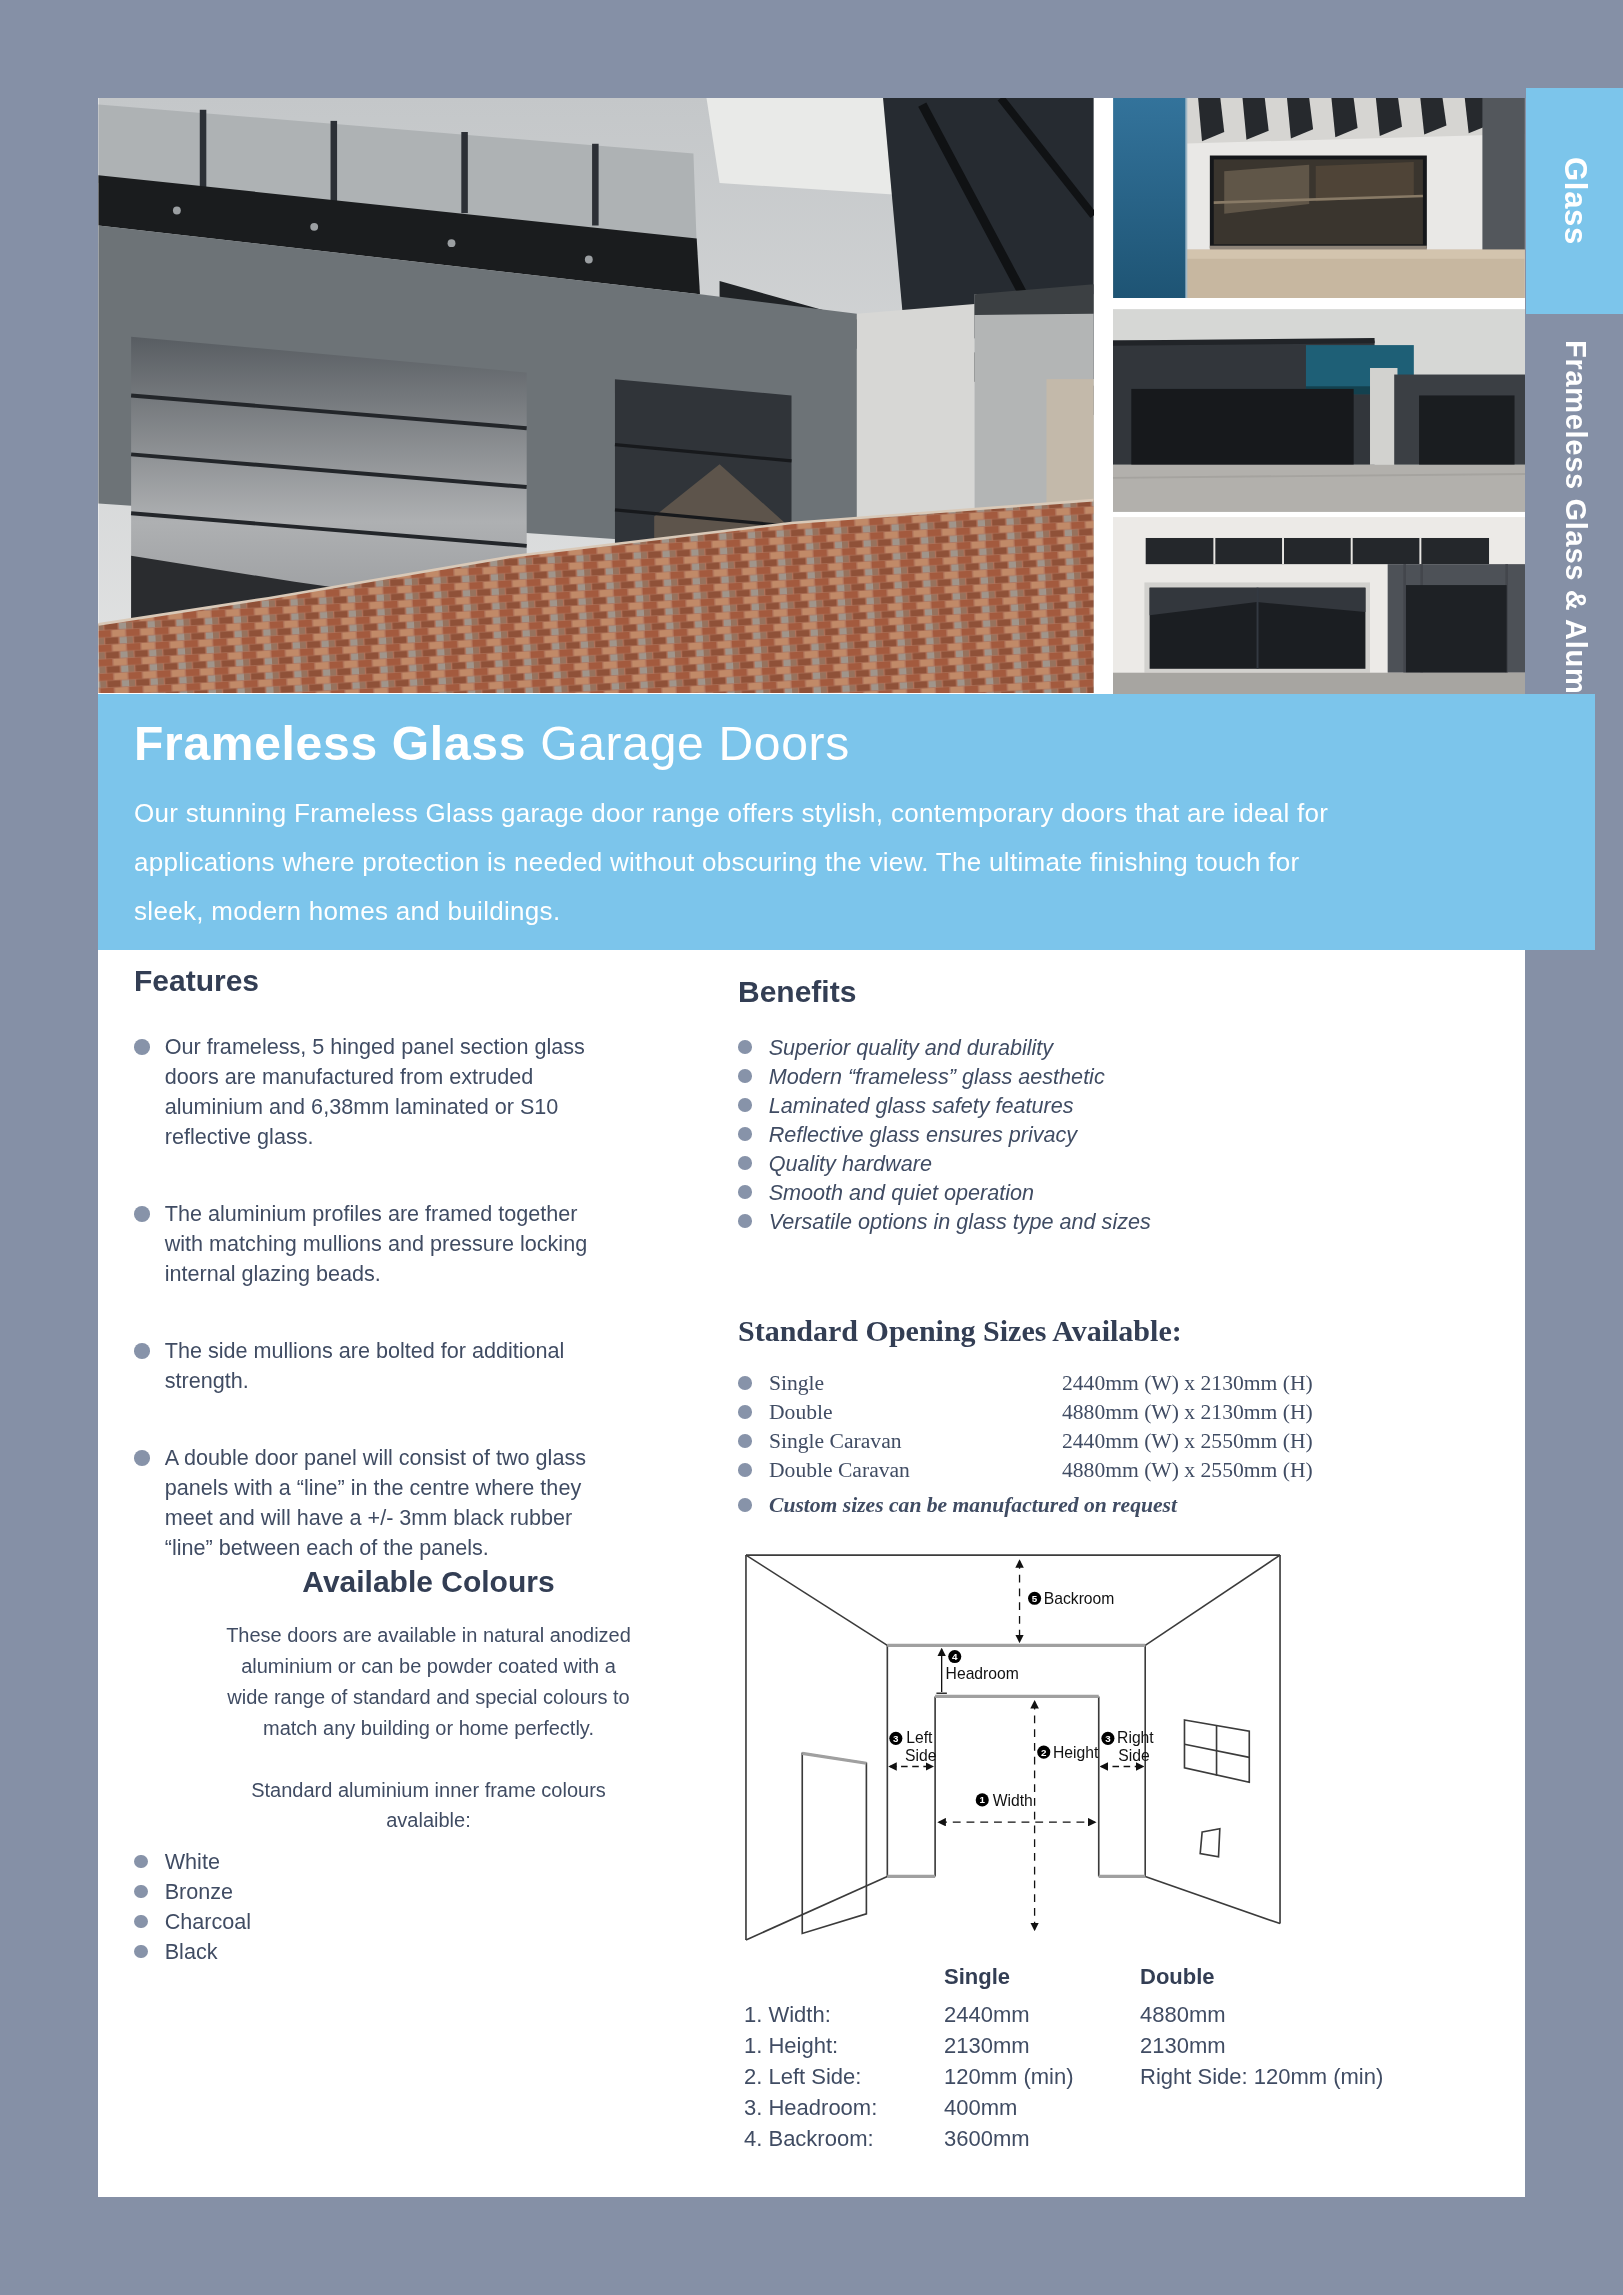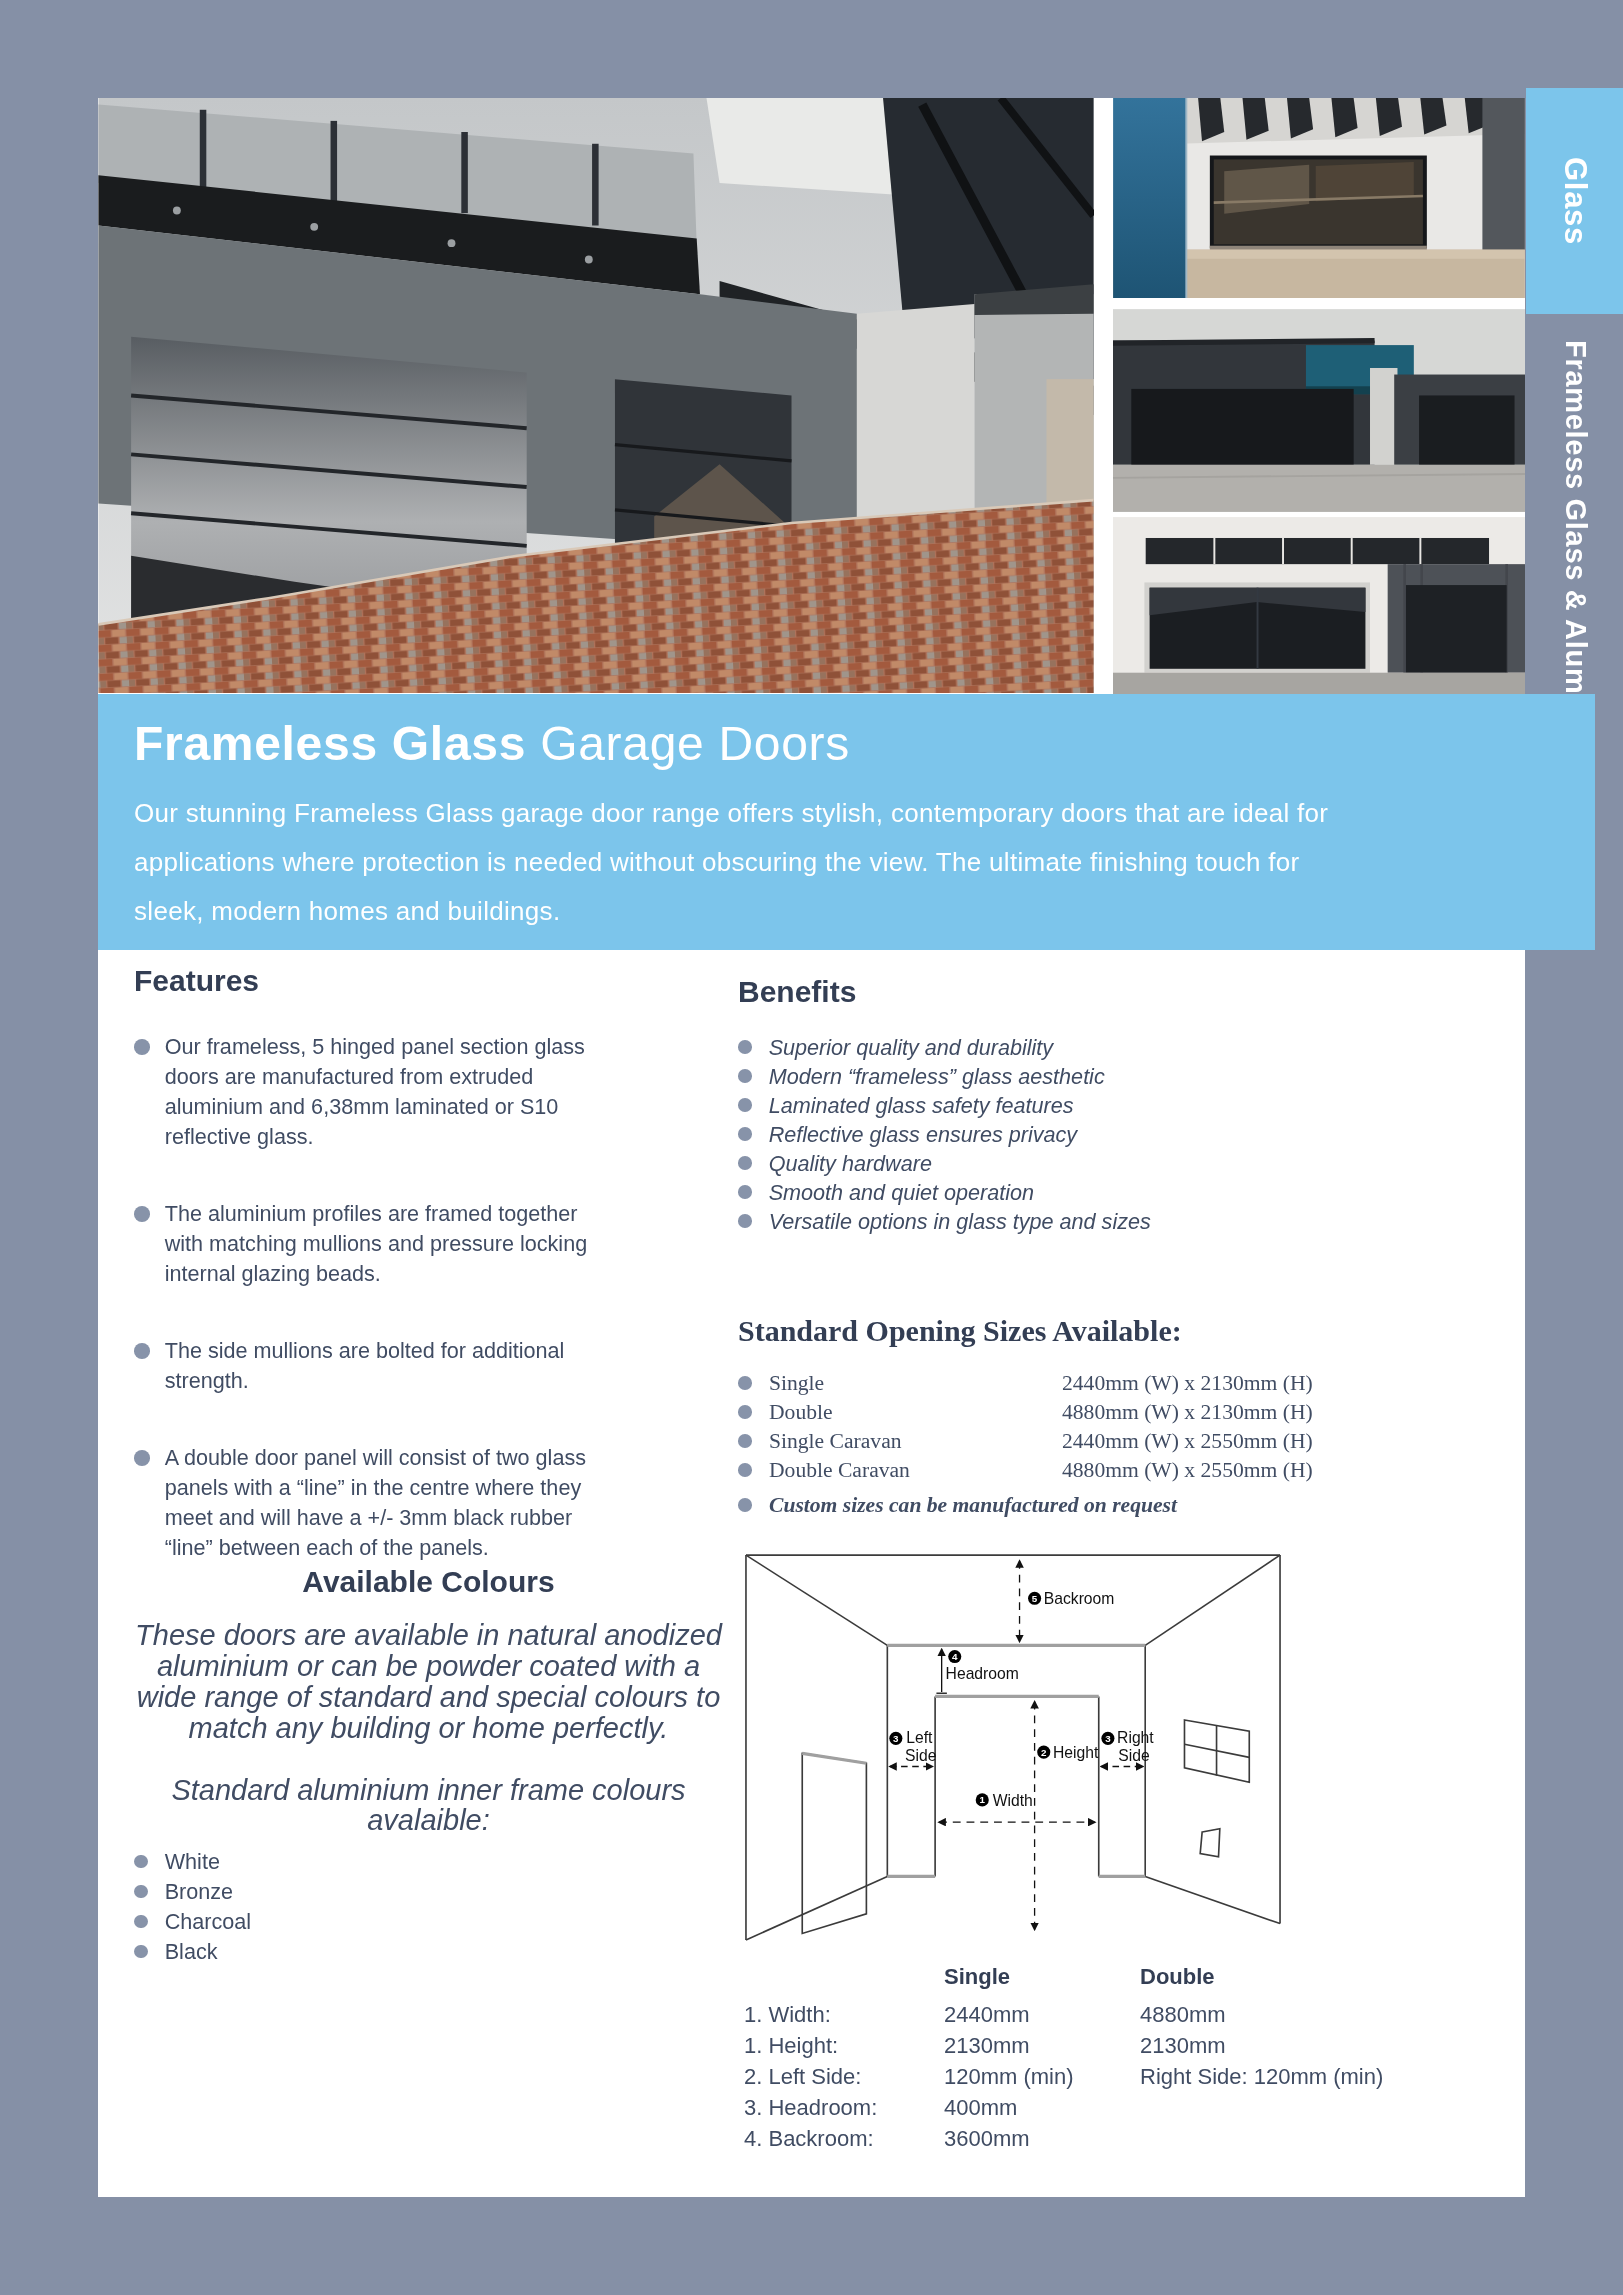"These doors are available in" .para { font-size: 29px -> 20px; font-style: italic -> none }
